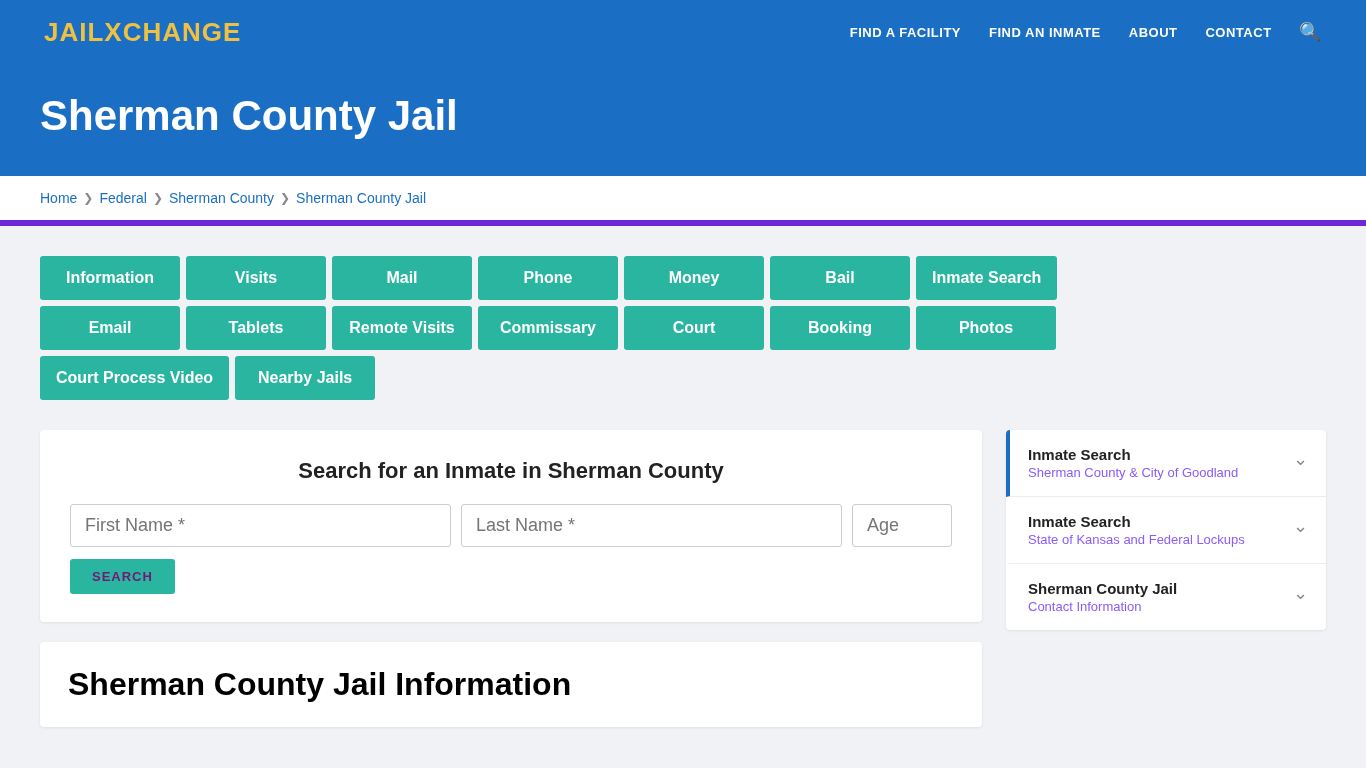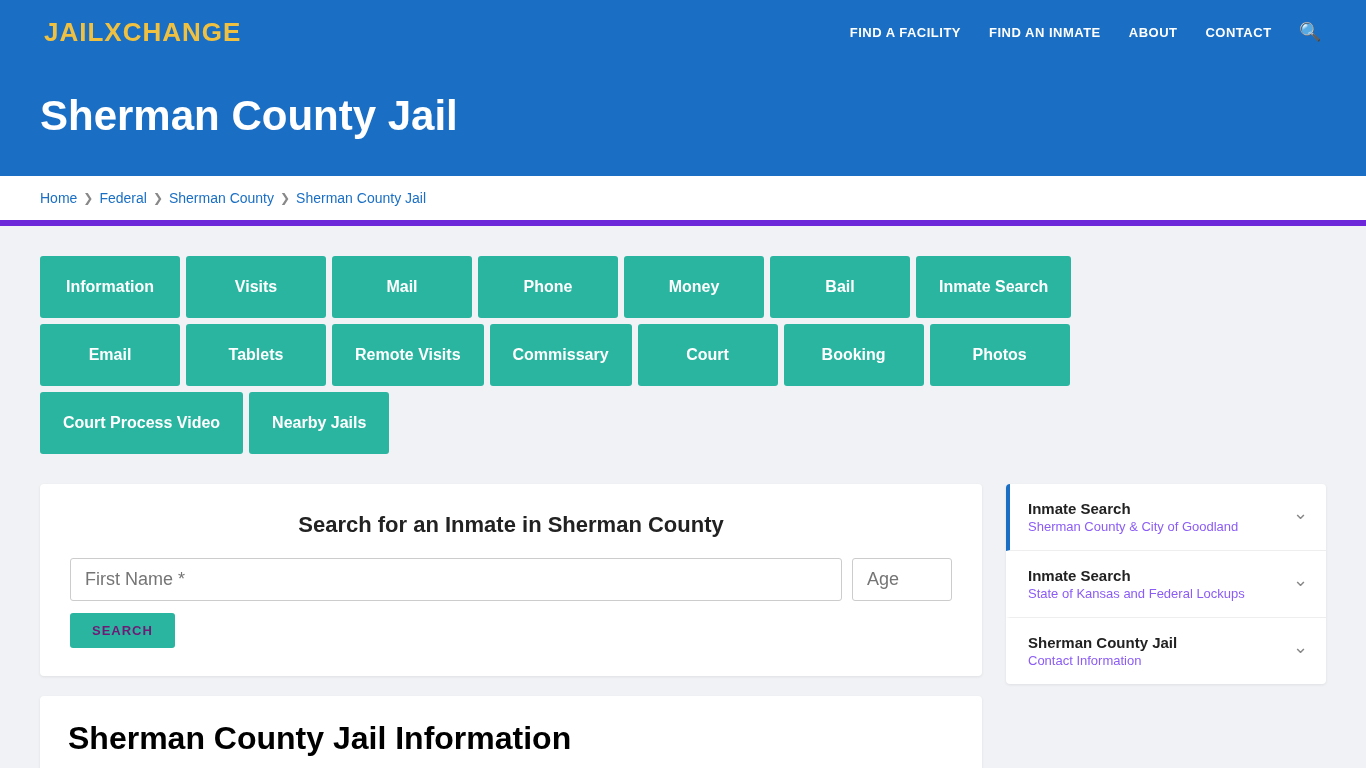"Information" .nav-btn { height: 62px -> 44px; padding: 0 23px -> 0 16px }
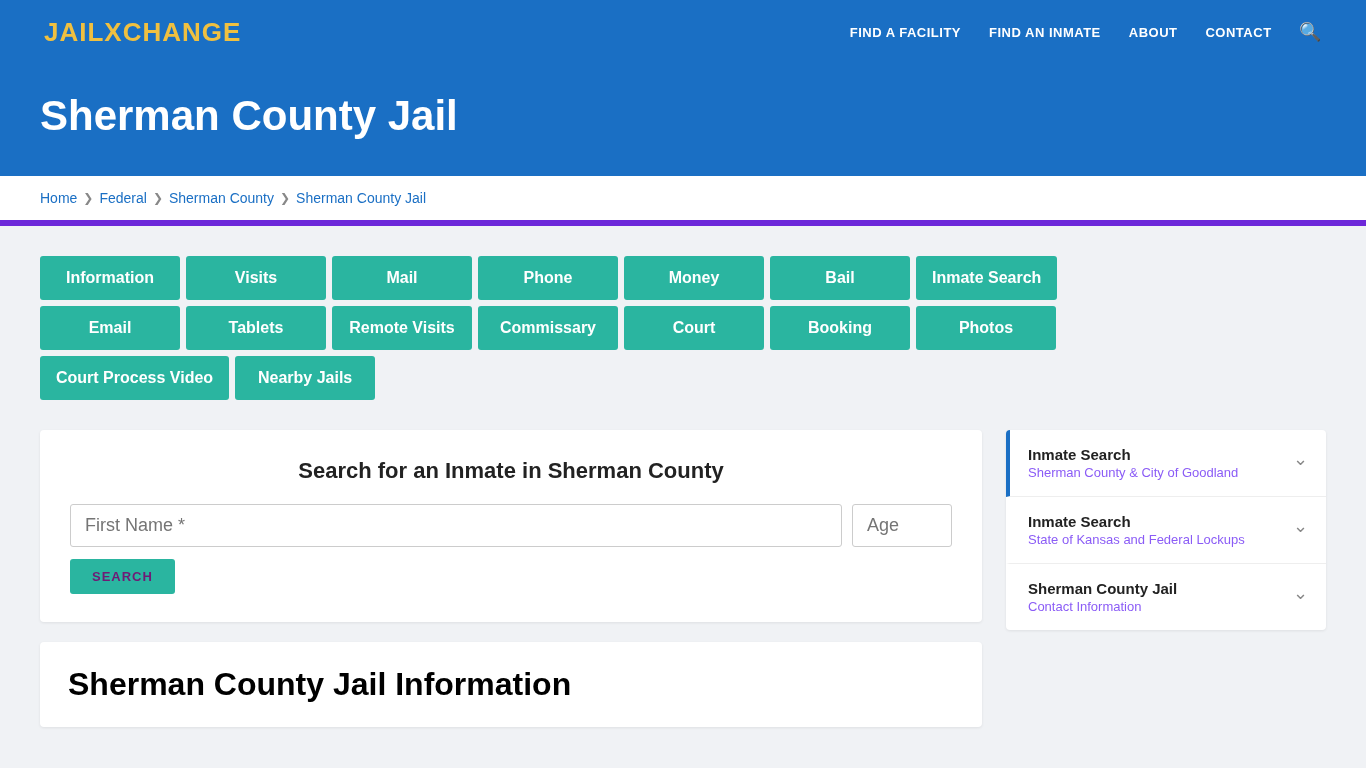"Last Name *" input { html: none -> <input> }
